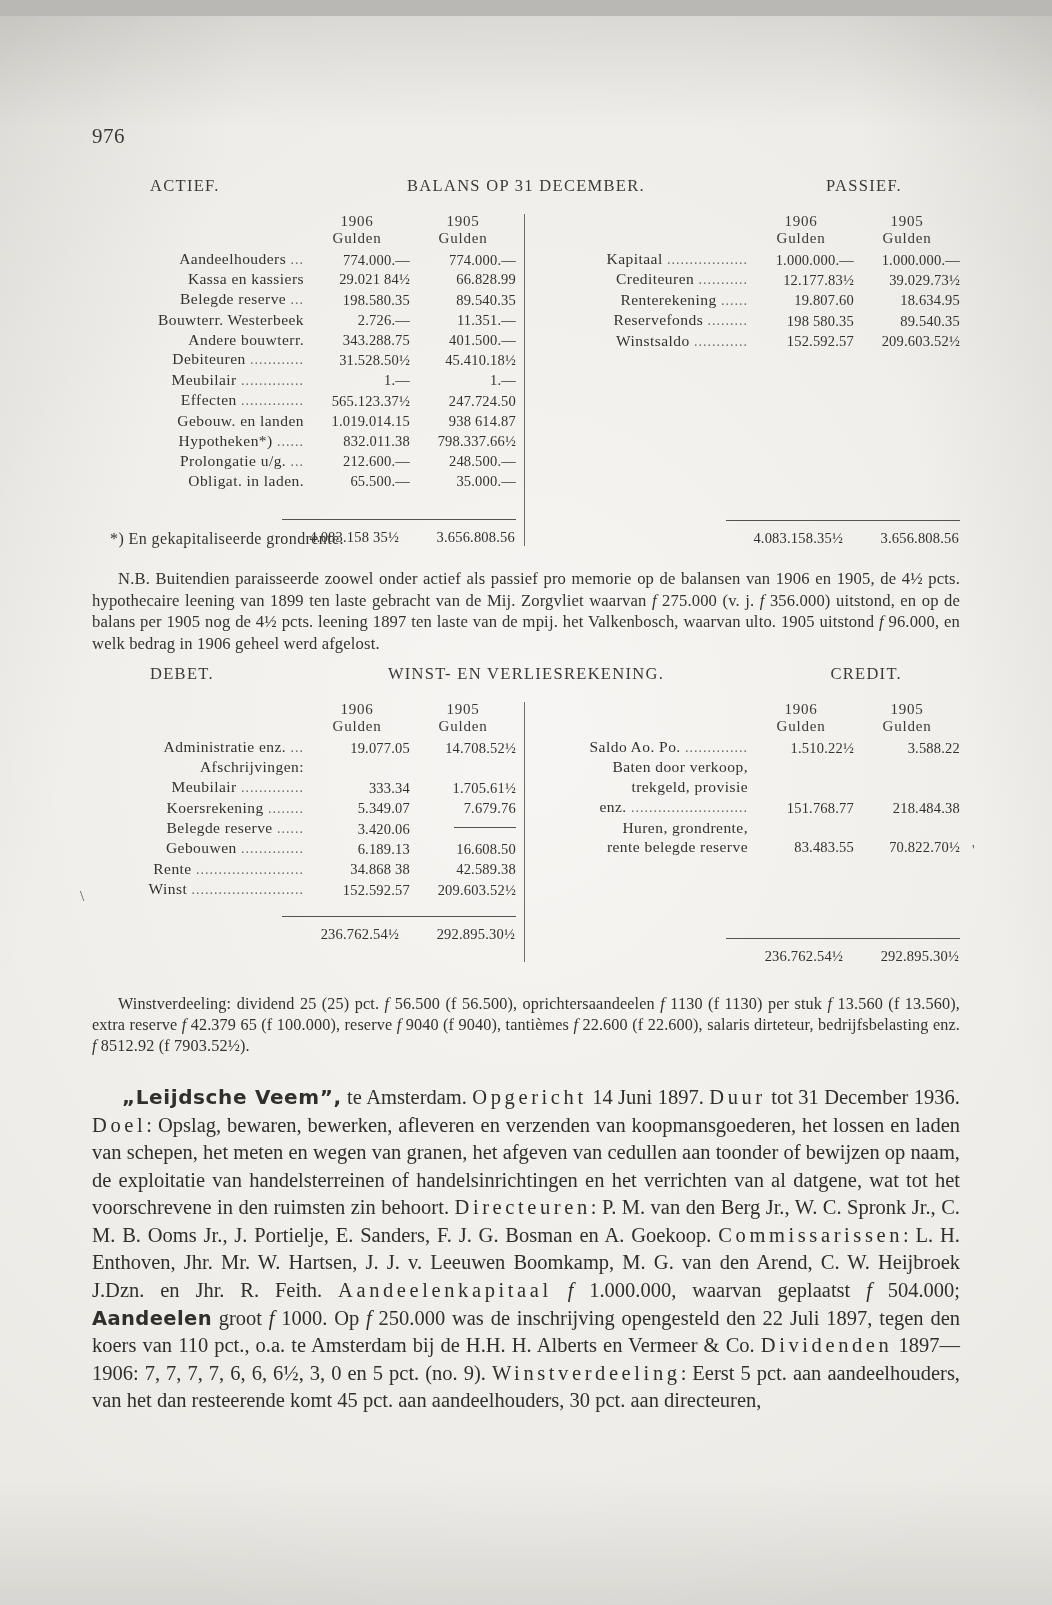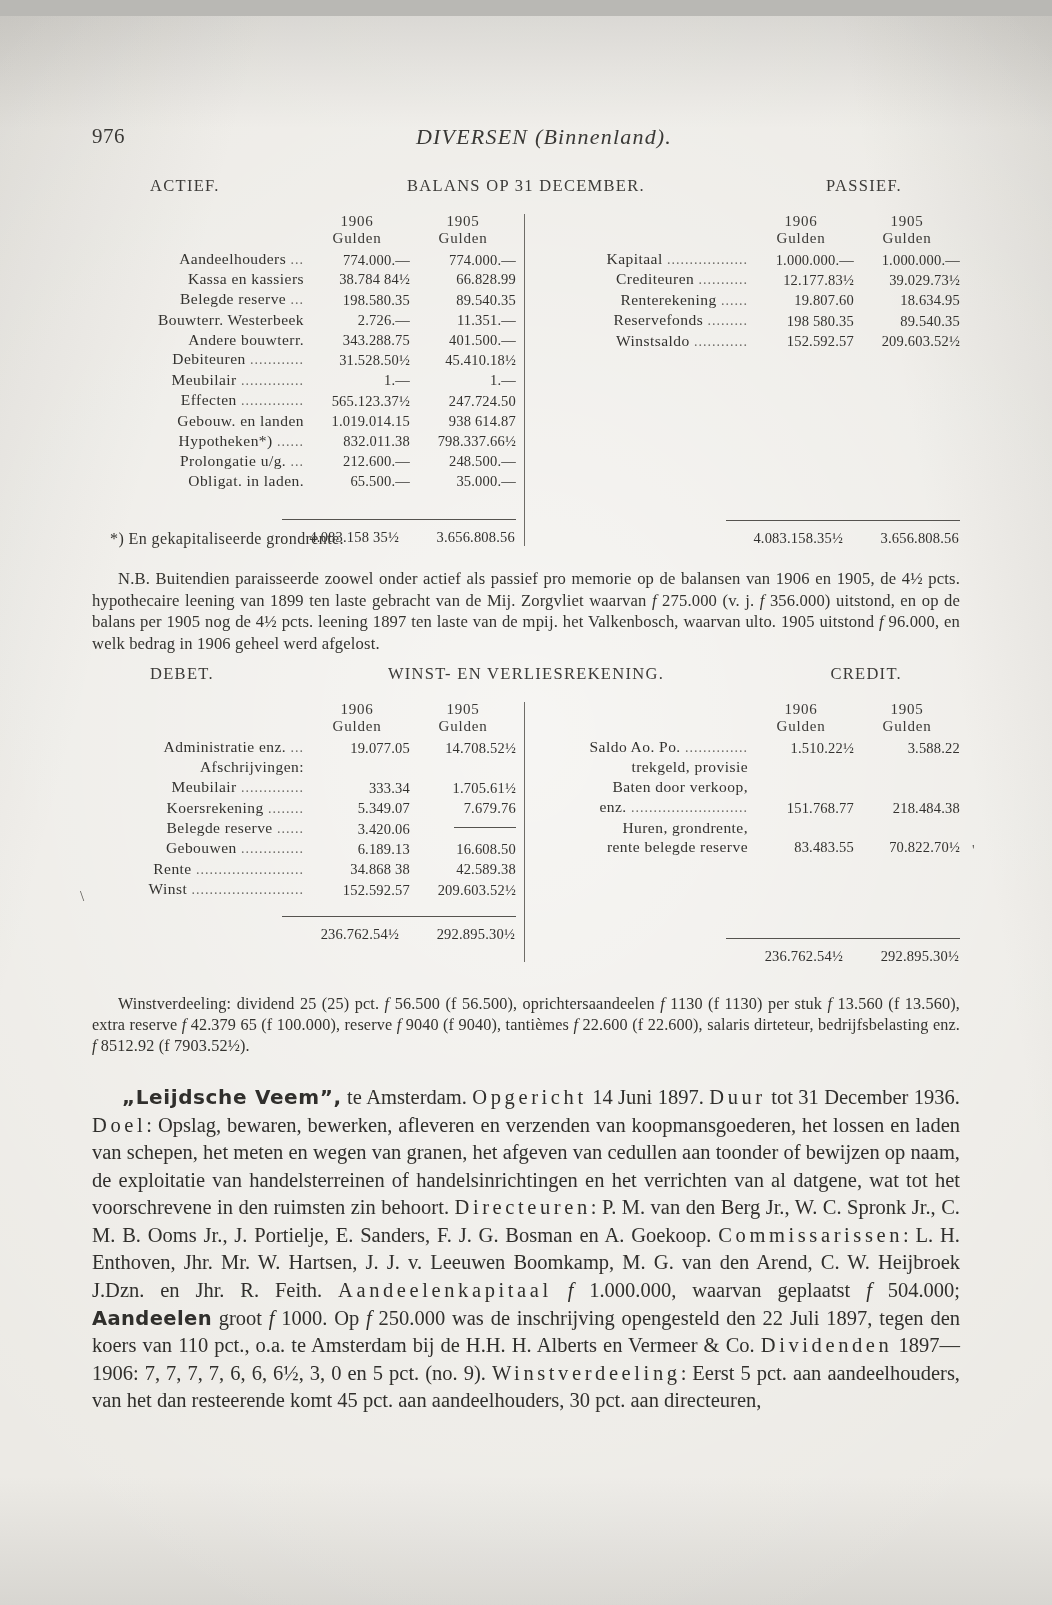"DIVERSEN (Binnenland)." div.runtitle { html: <div>DIVERSEN (Binnenland).</div> -> none }
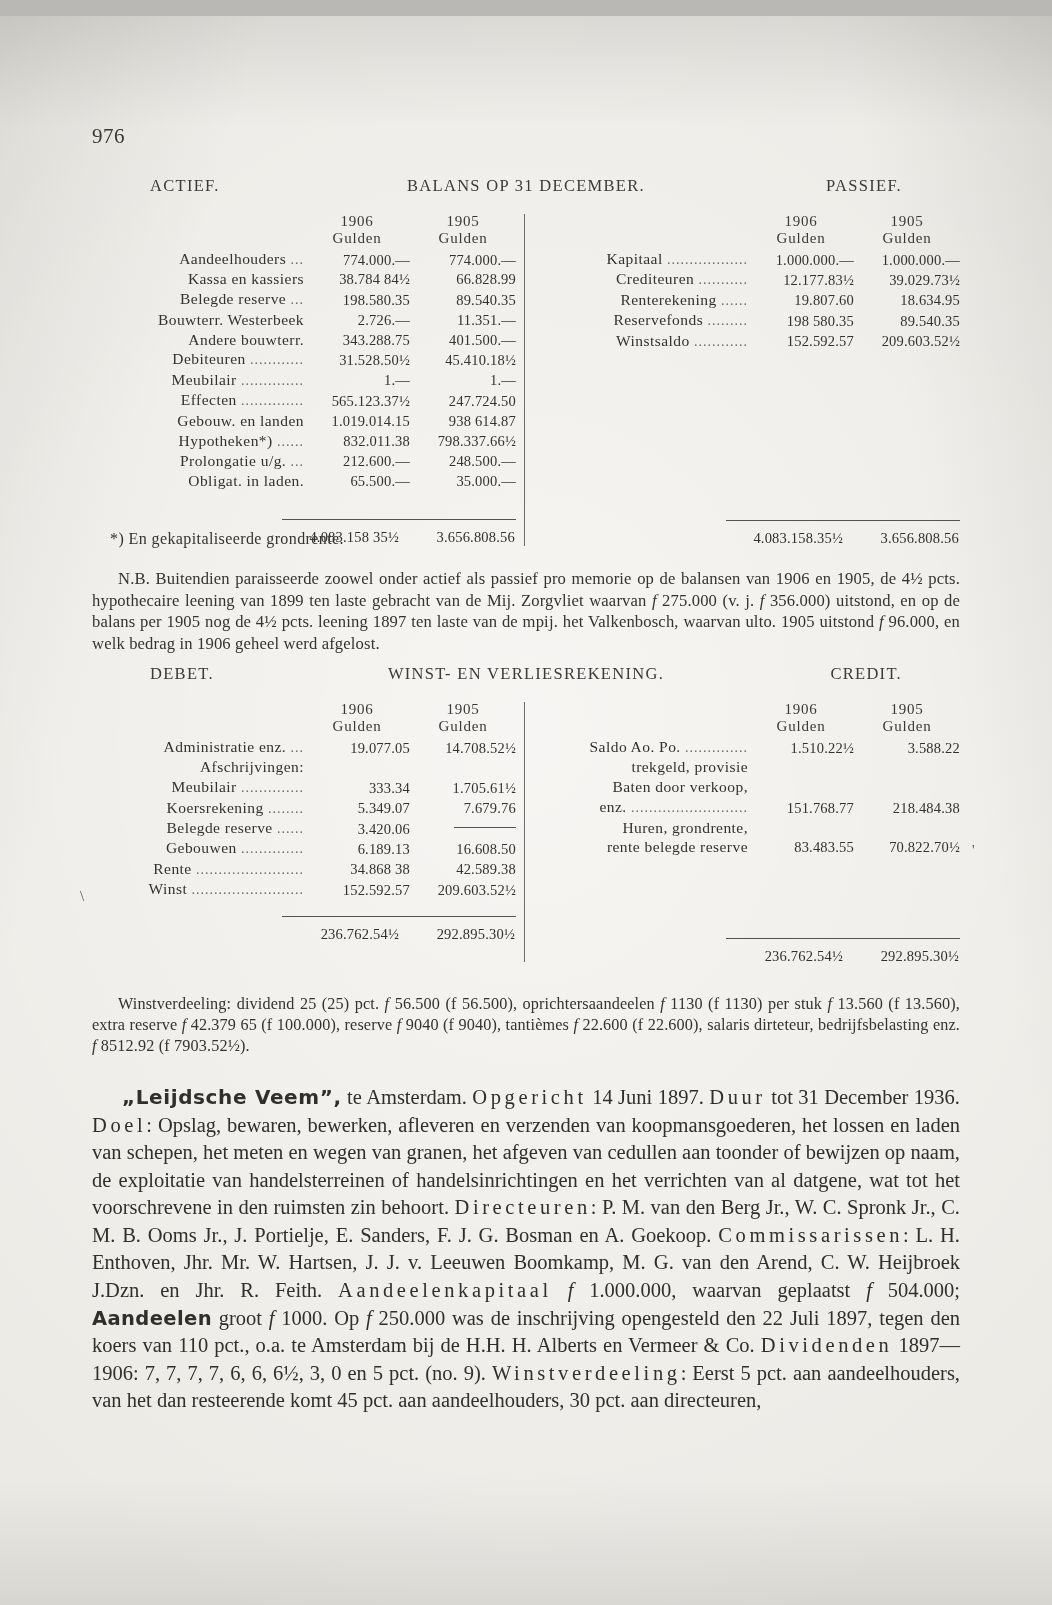"38.784 84½" td.num { text: 38.784 -> 29.021 }
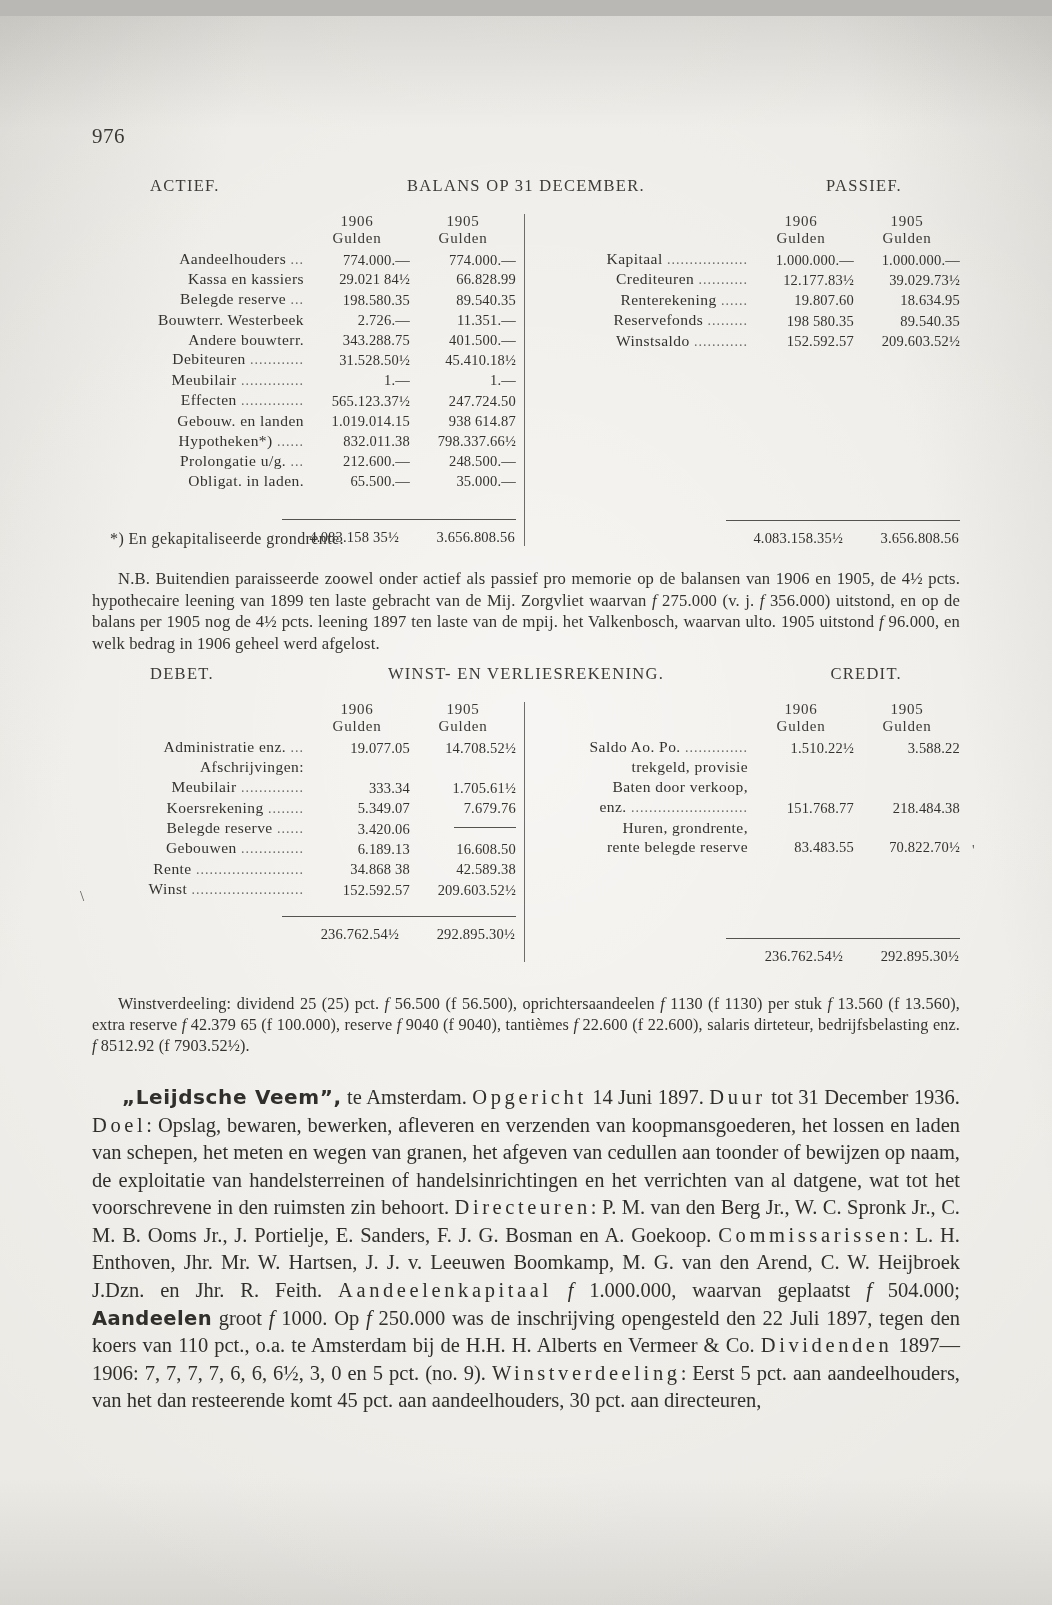"trekgeld, provisie" tr { order: before "Baten door verkoop," -> after "Baten door verkoop," }
